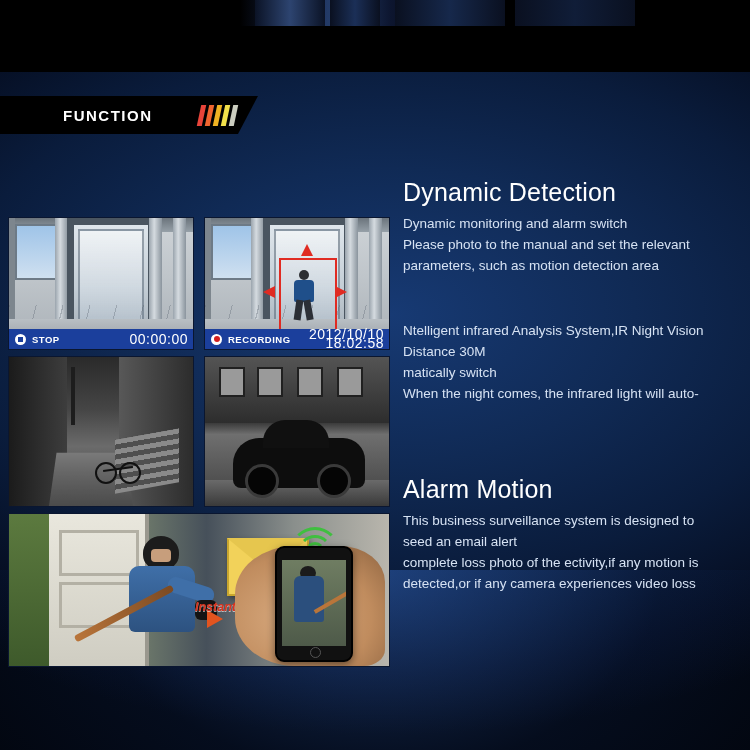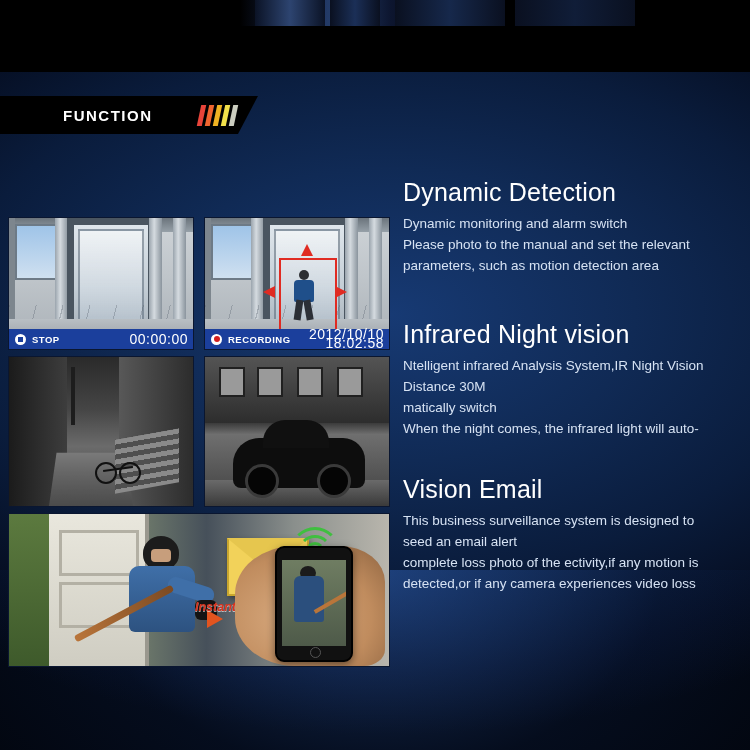"Infrared Night vision" div.heading { html: <div>Infrared Night vision</div> -> none }
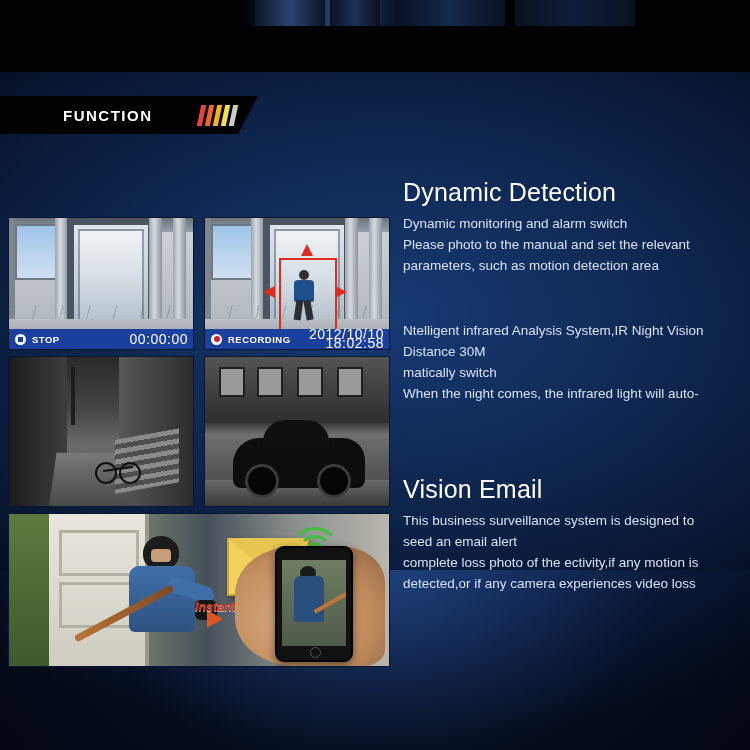"Vision Email" div.heading { text: Vision Email -> Alarm Motion }
